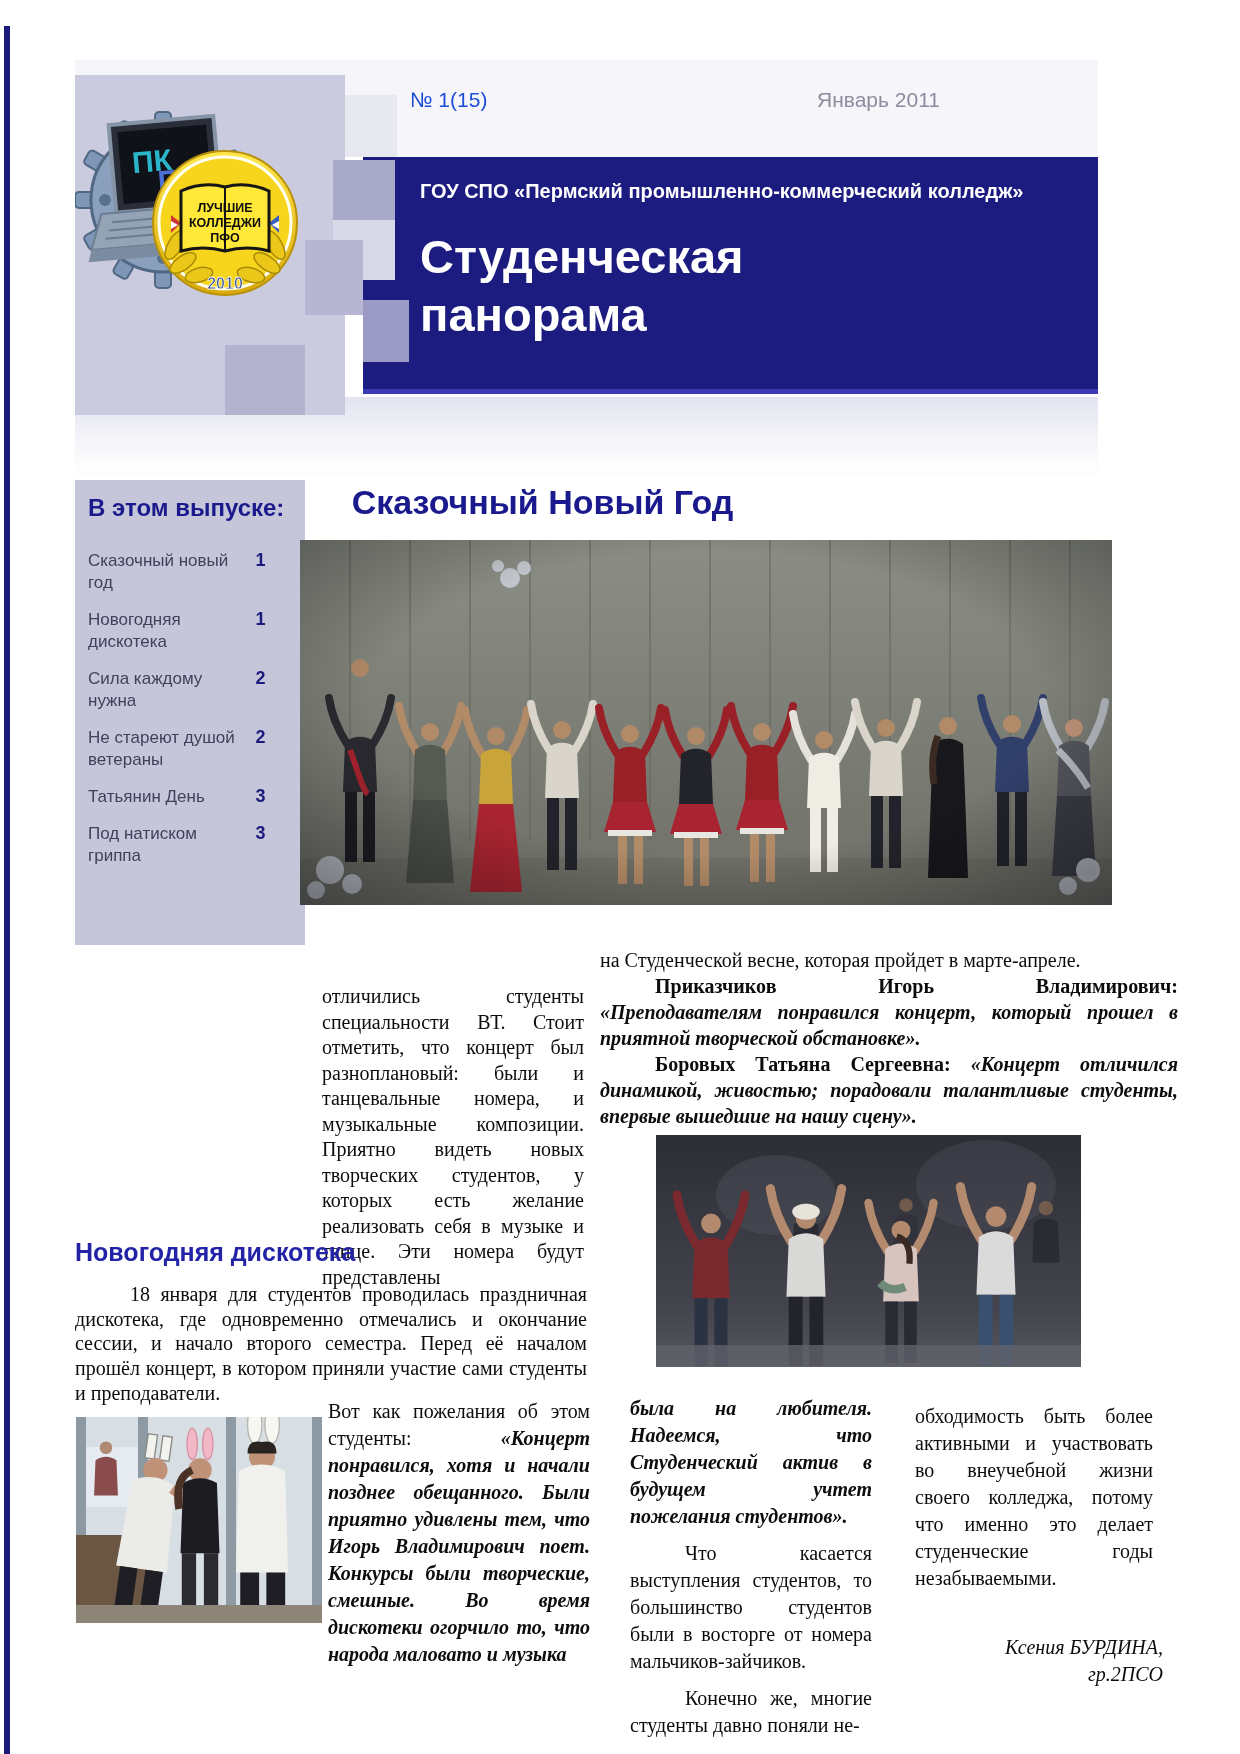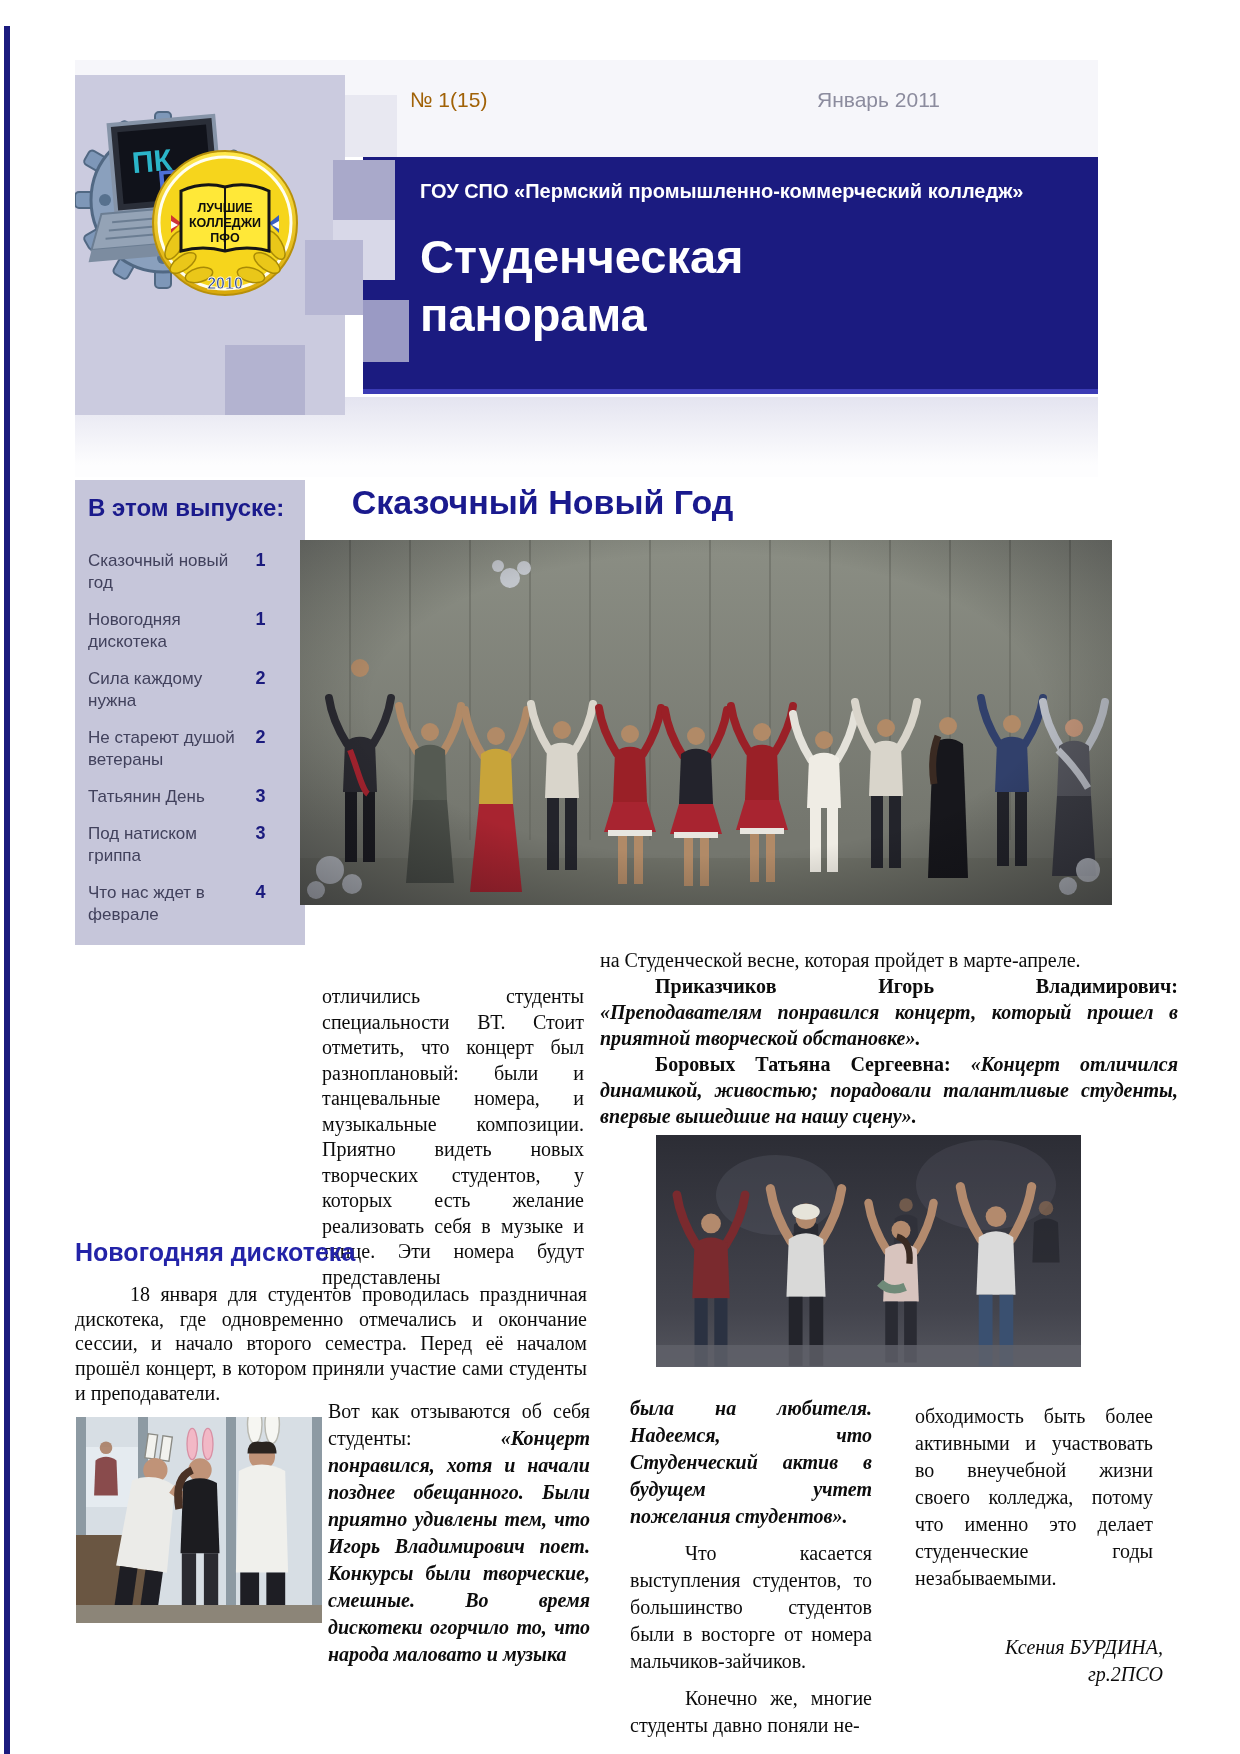"№ 1(15)" .issue { color: #a16207 -> #1d4ed8 }
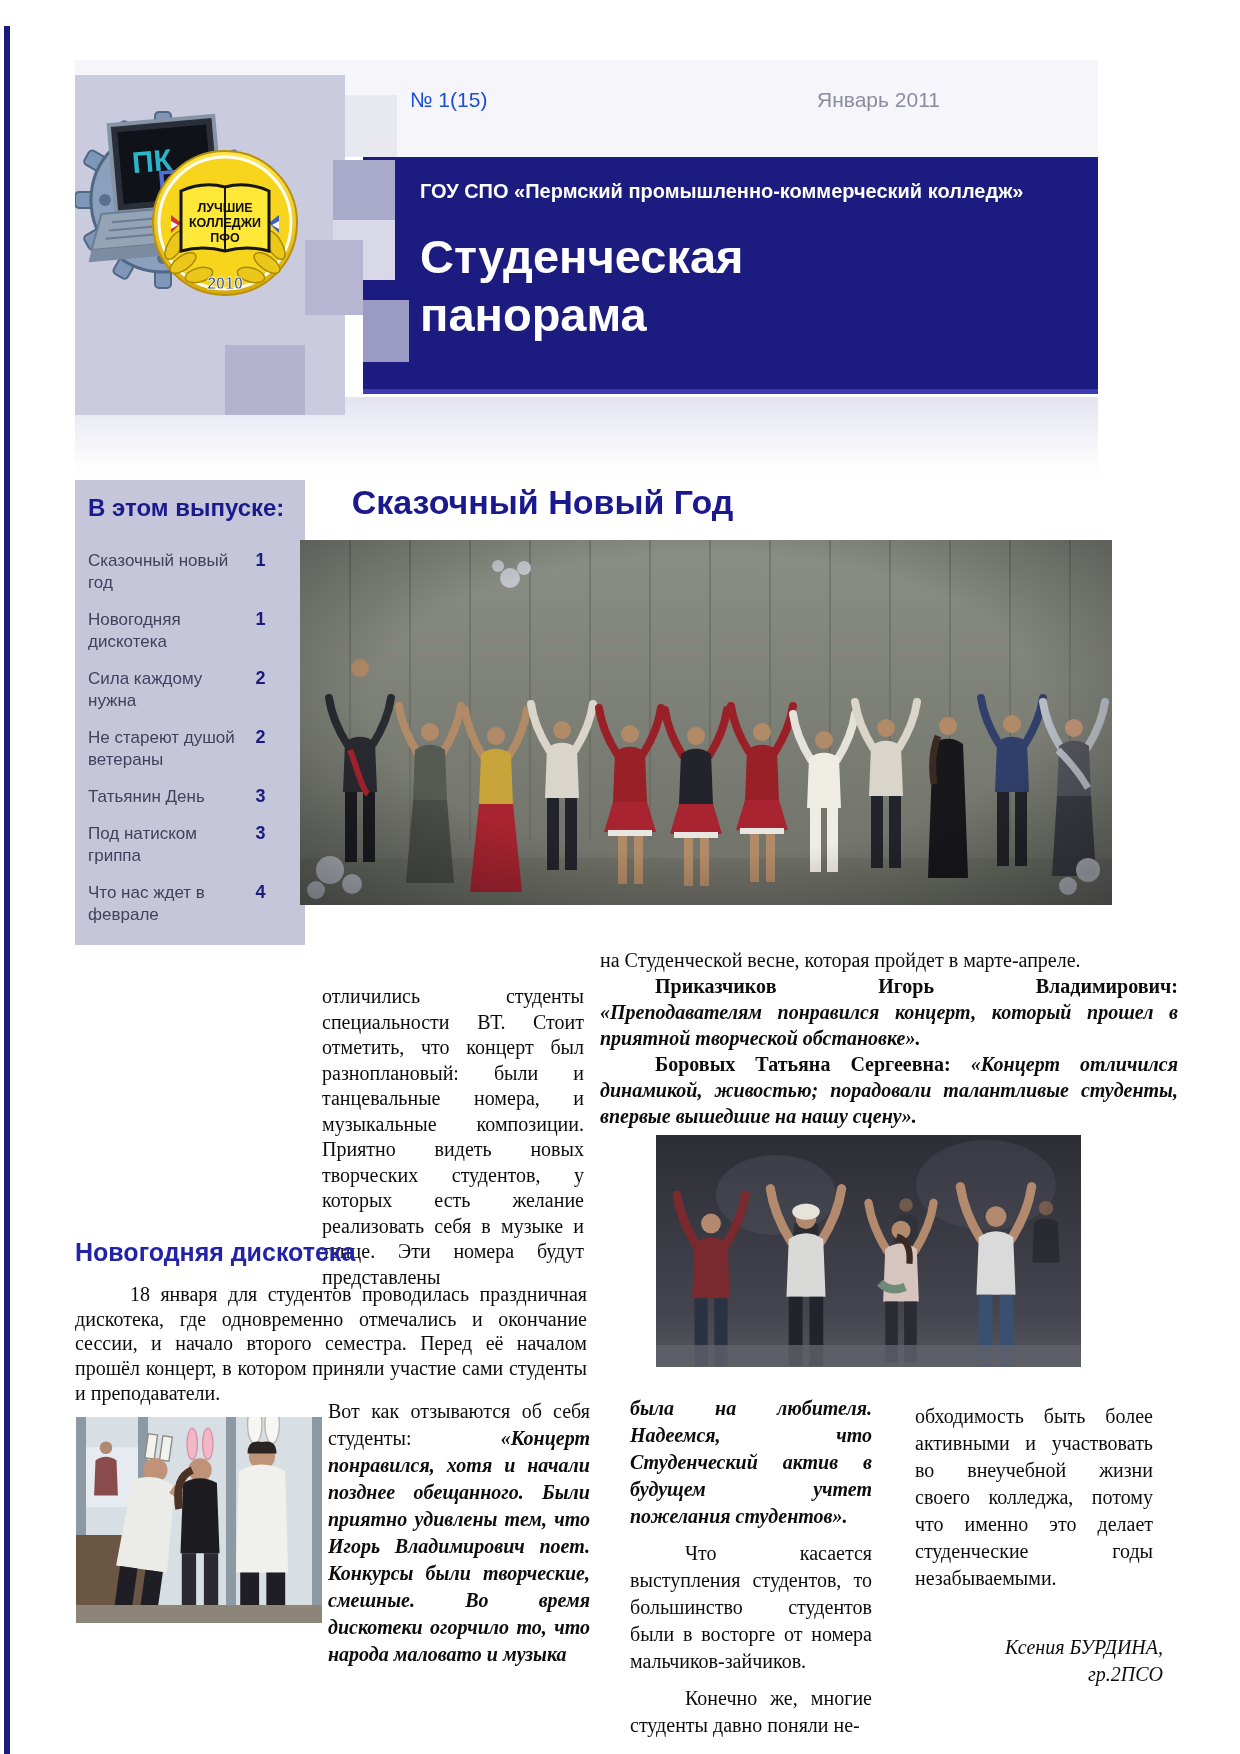"Что нас ждет в феврале" div.toc-item { html: <div> <div>Что нас ждет в феврале</div> <div>4</div> </div> -> none }
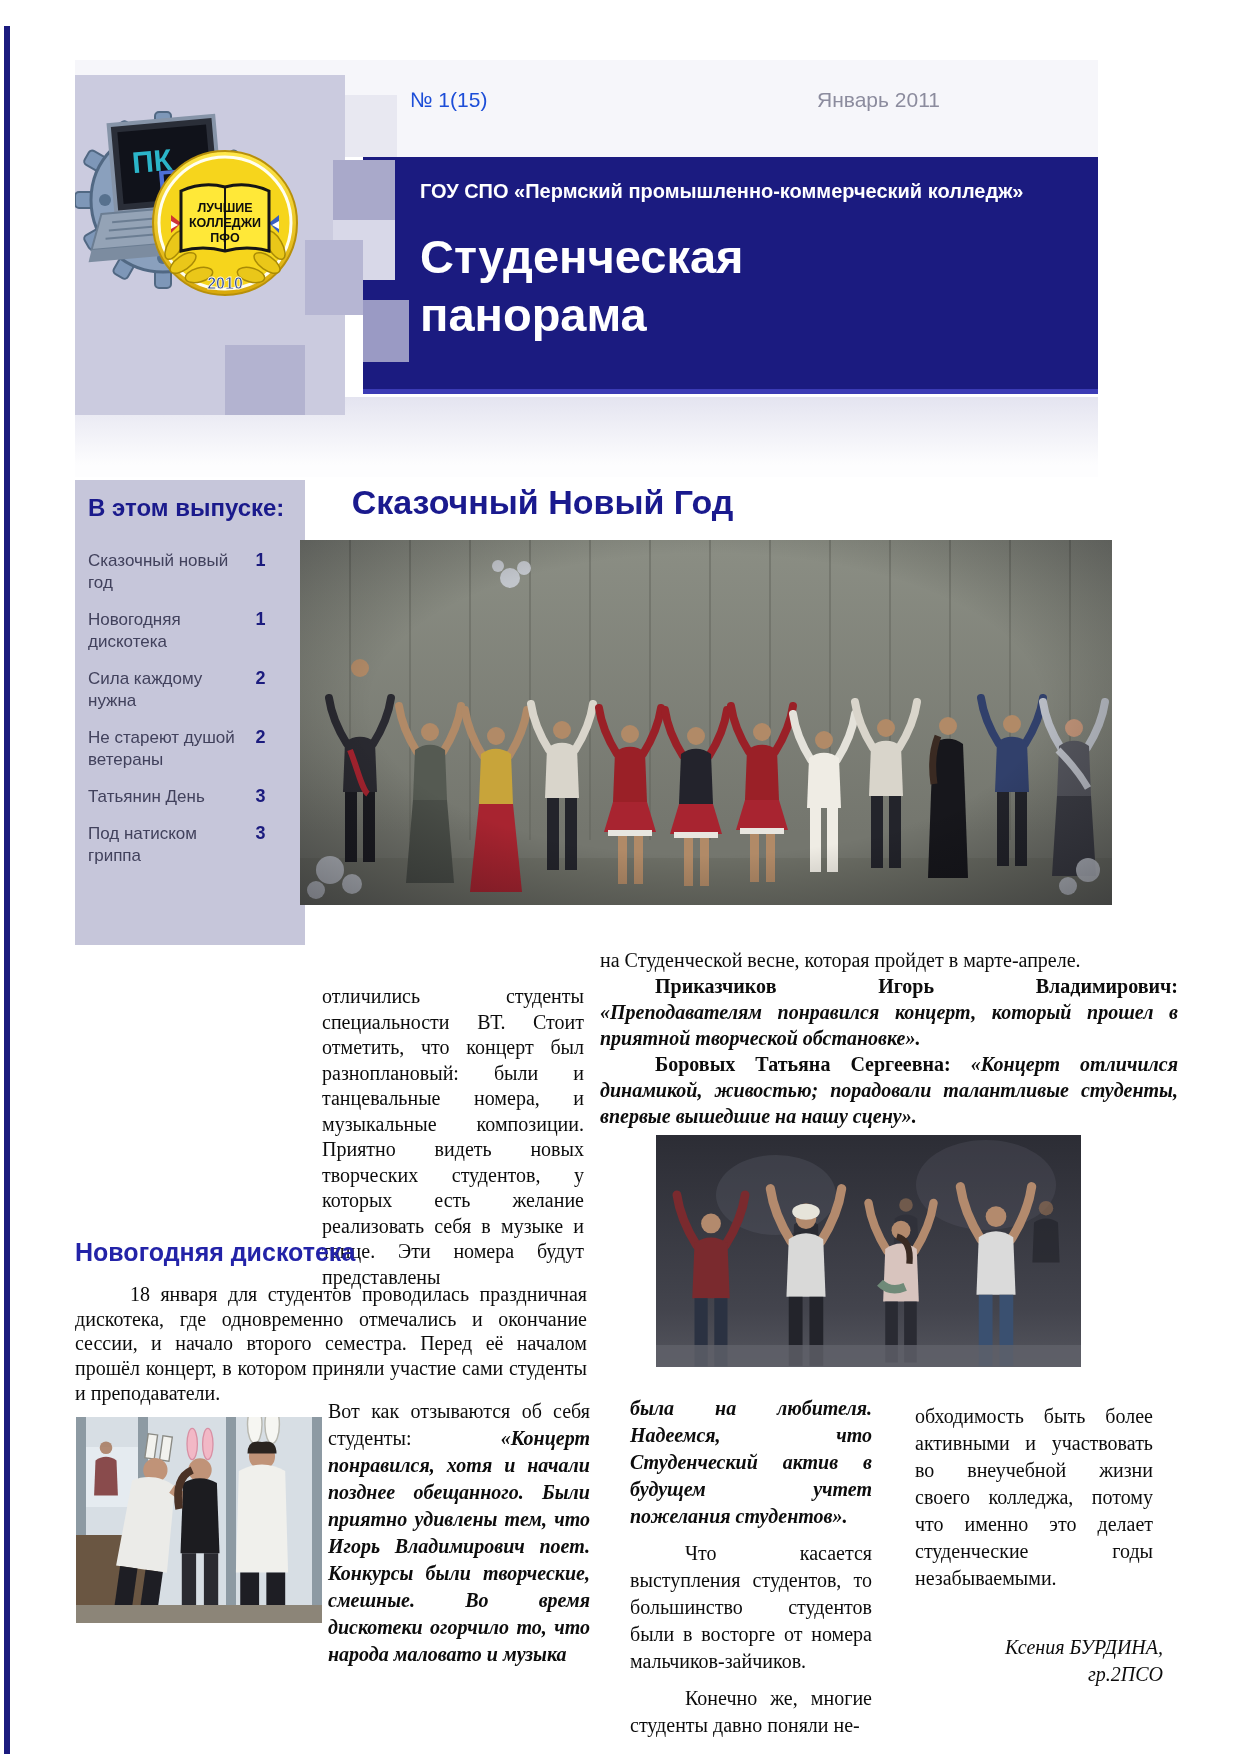"Вот как отзываются об себя" span { text: отзываются об себя -> пожелания об этом }
